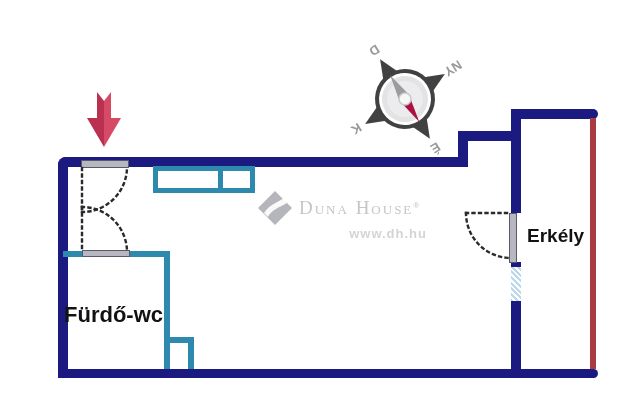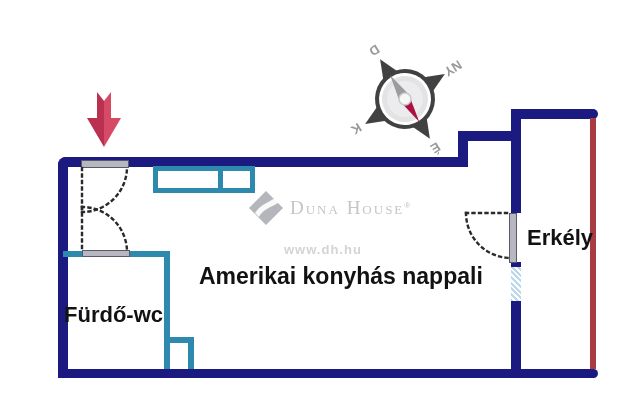"Duna House®" .watermark { left: 248px -> 257px }
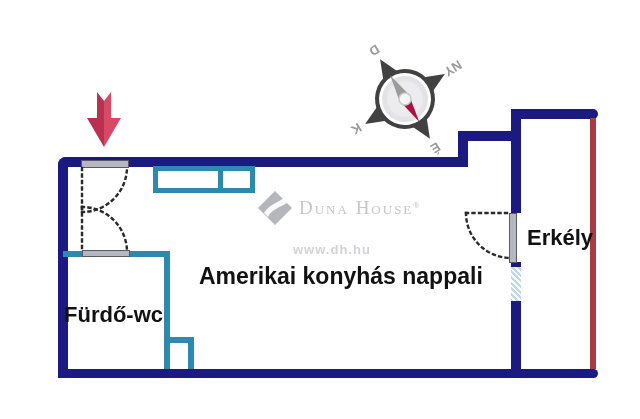"www.dh.hu" .wm-url { margin-top: 16px -> 0; text-align: left -> right }
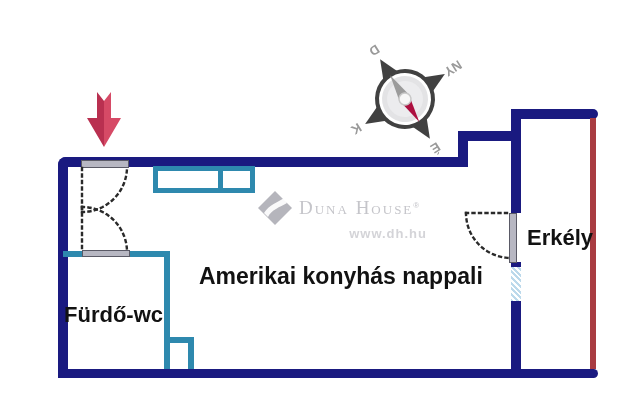"Erkély" .label-balcony { font-size: 22px -> 19px }
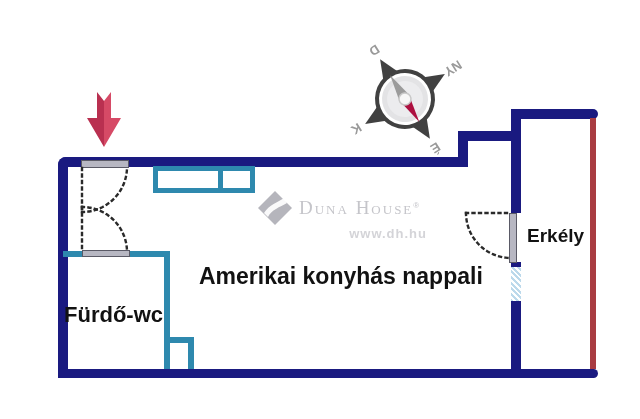"Amerikai konyhás nappali" div.room-label { html: <div>Amerikai konyhás nappali</div> -> none }
